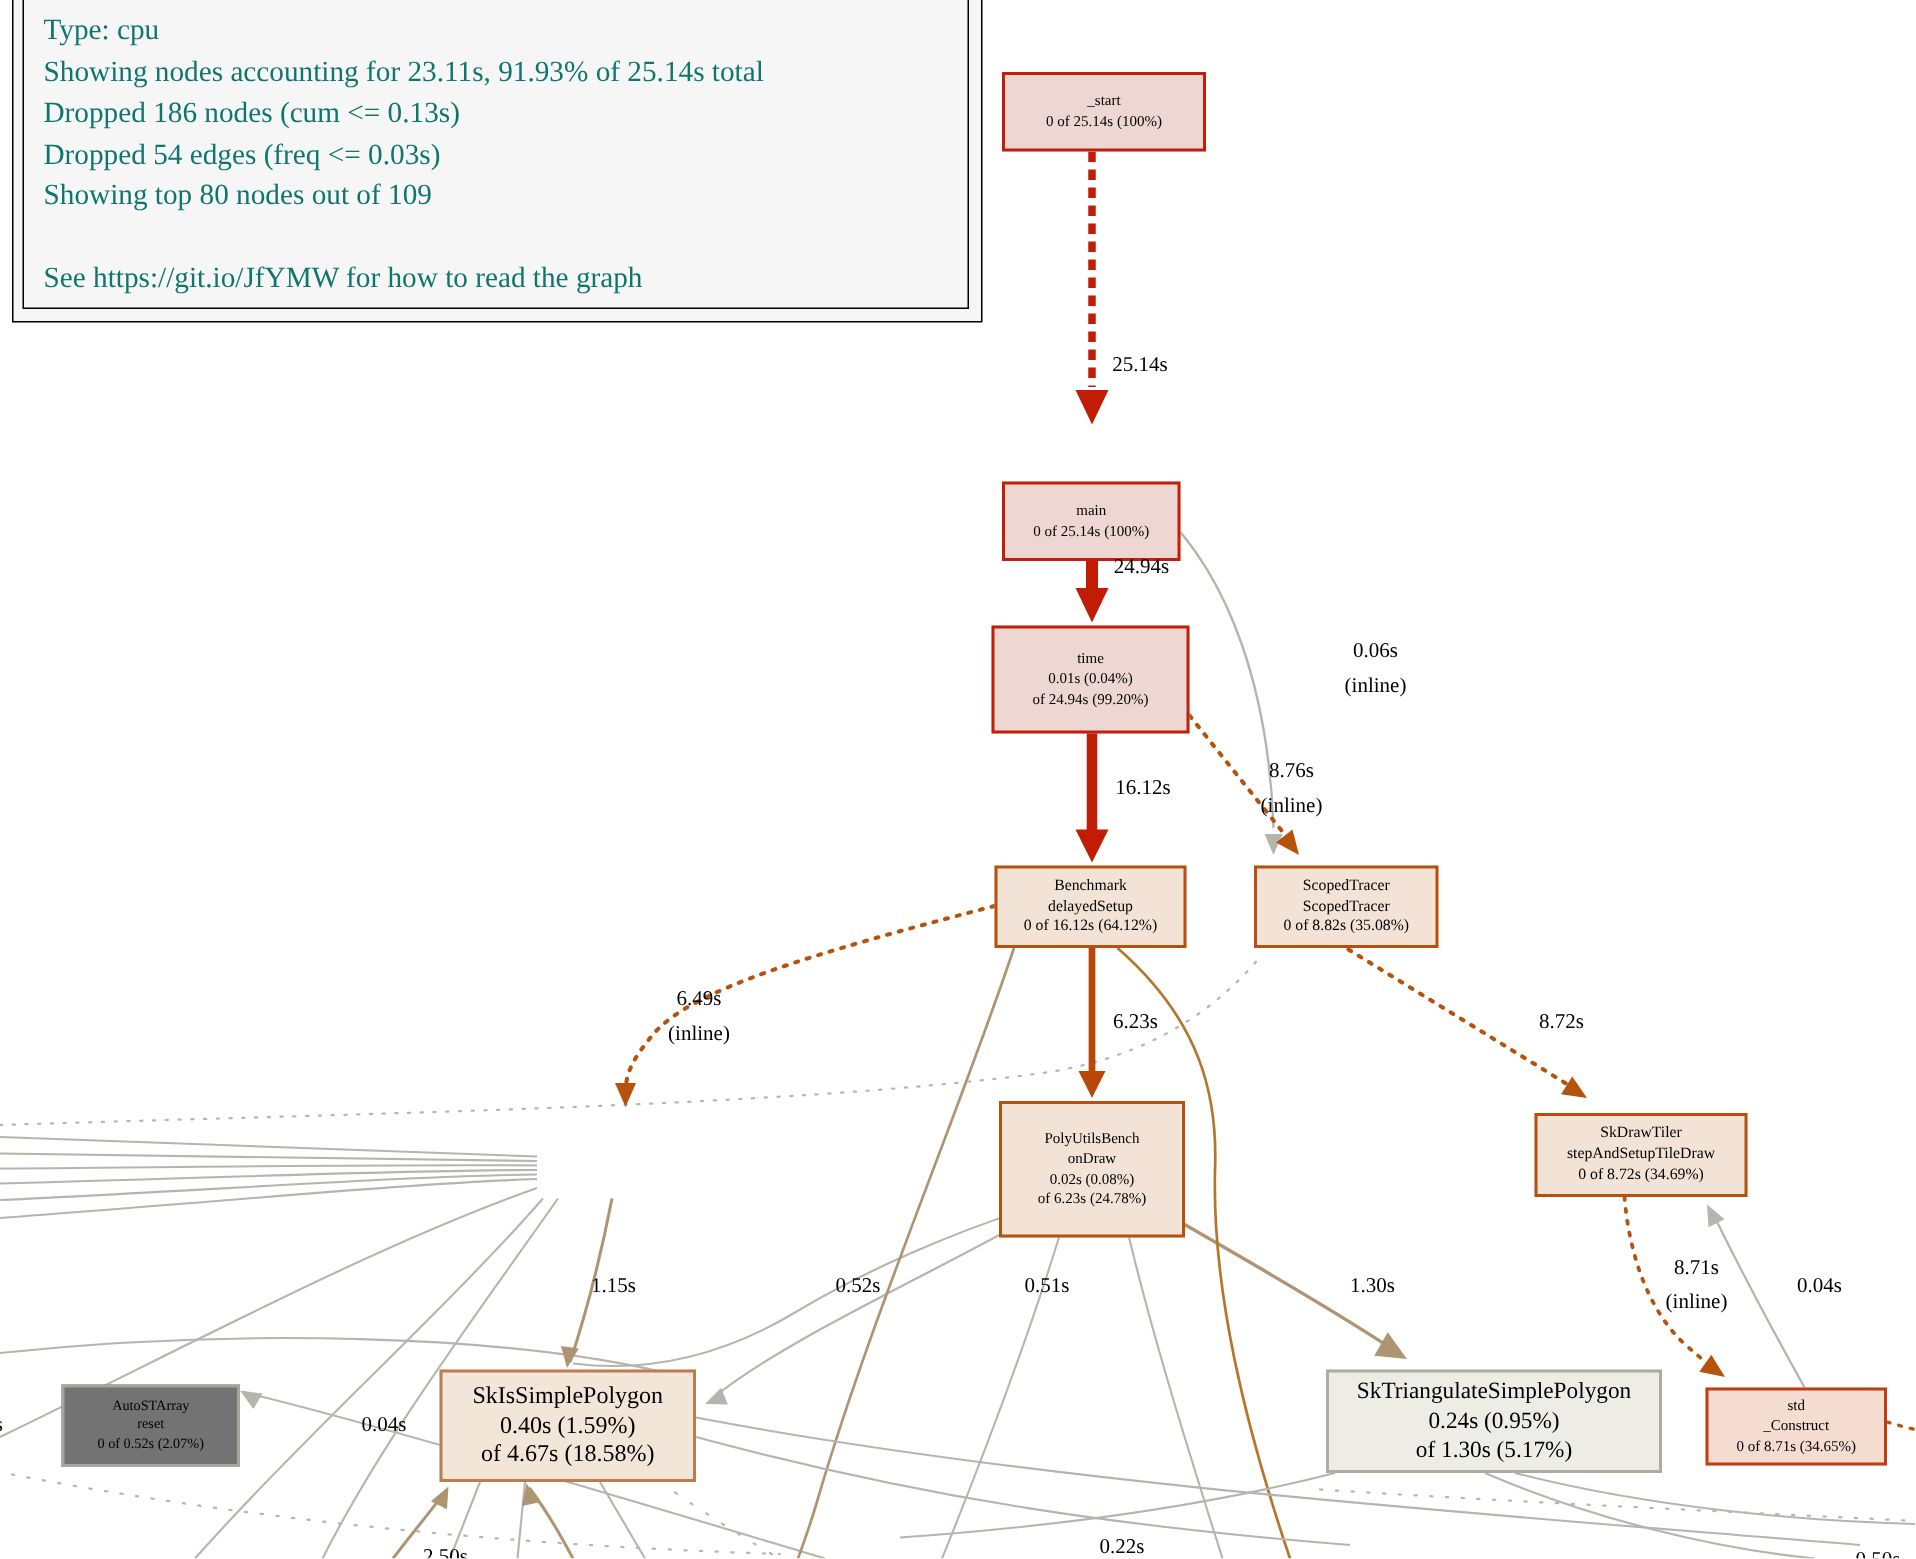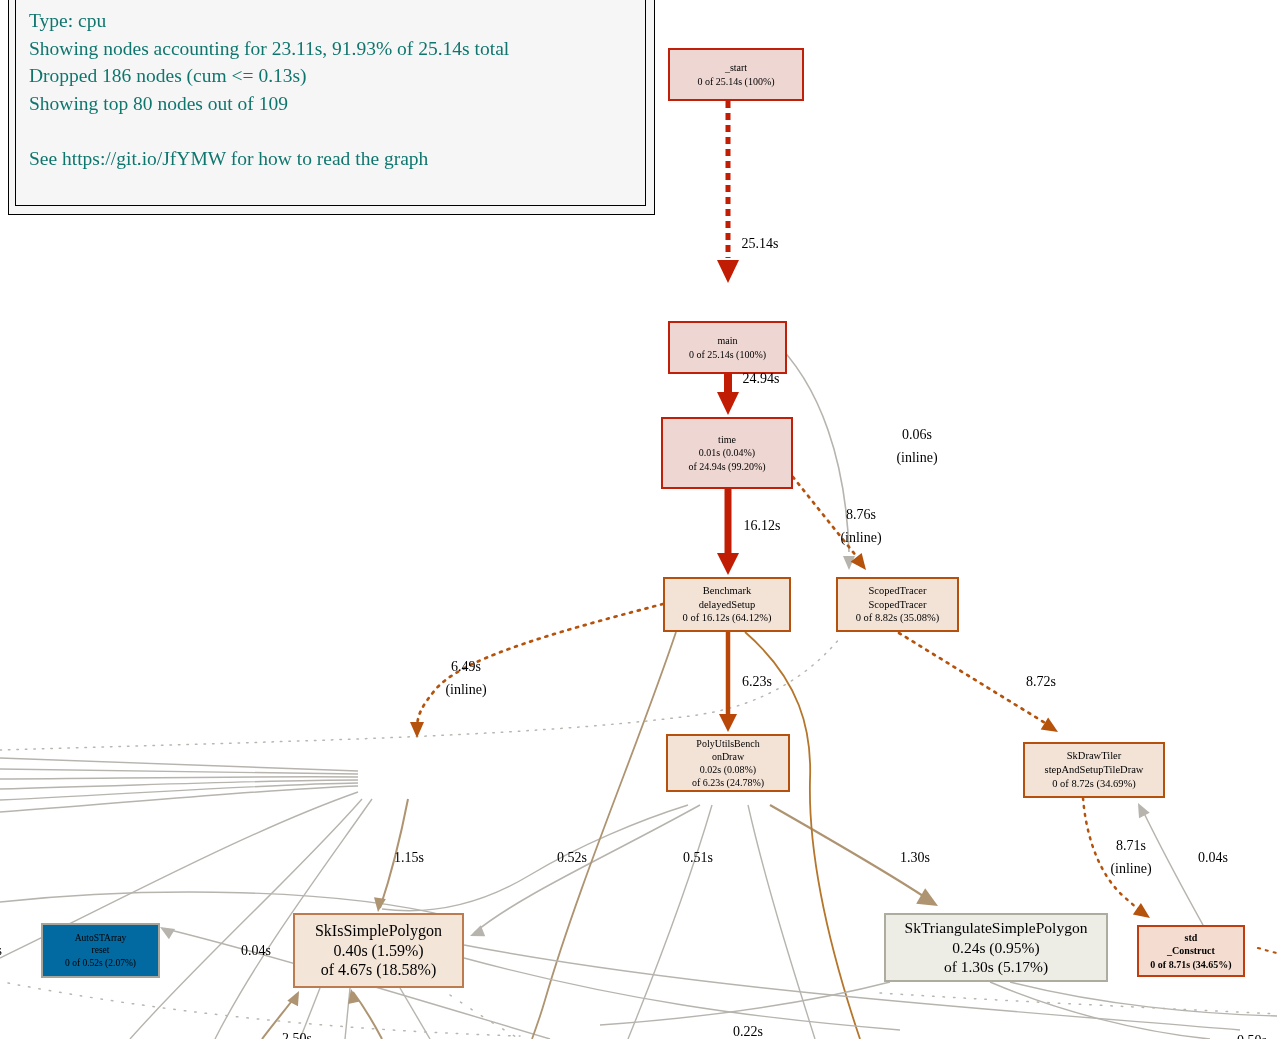"Dropped 54 edges (freq <=" div.legend-line { html: none -> <div>Dropped 54 edges (freq &lt;= 0.03s)</div> }
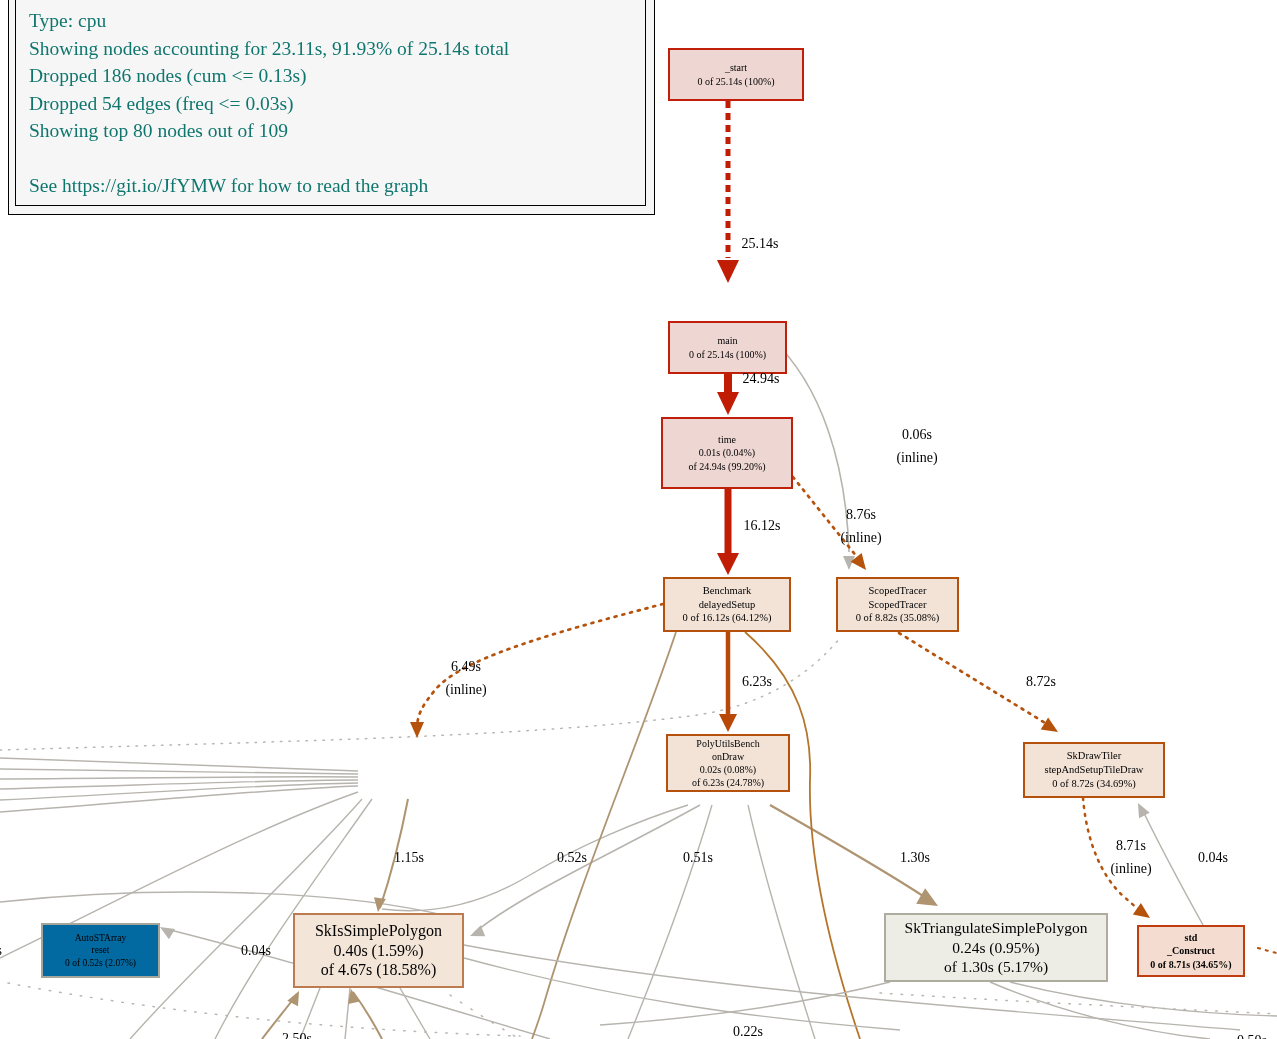"PolyUtilsBench" div.node { height: 58px -> 91px }
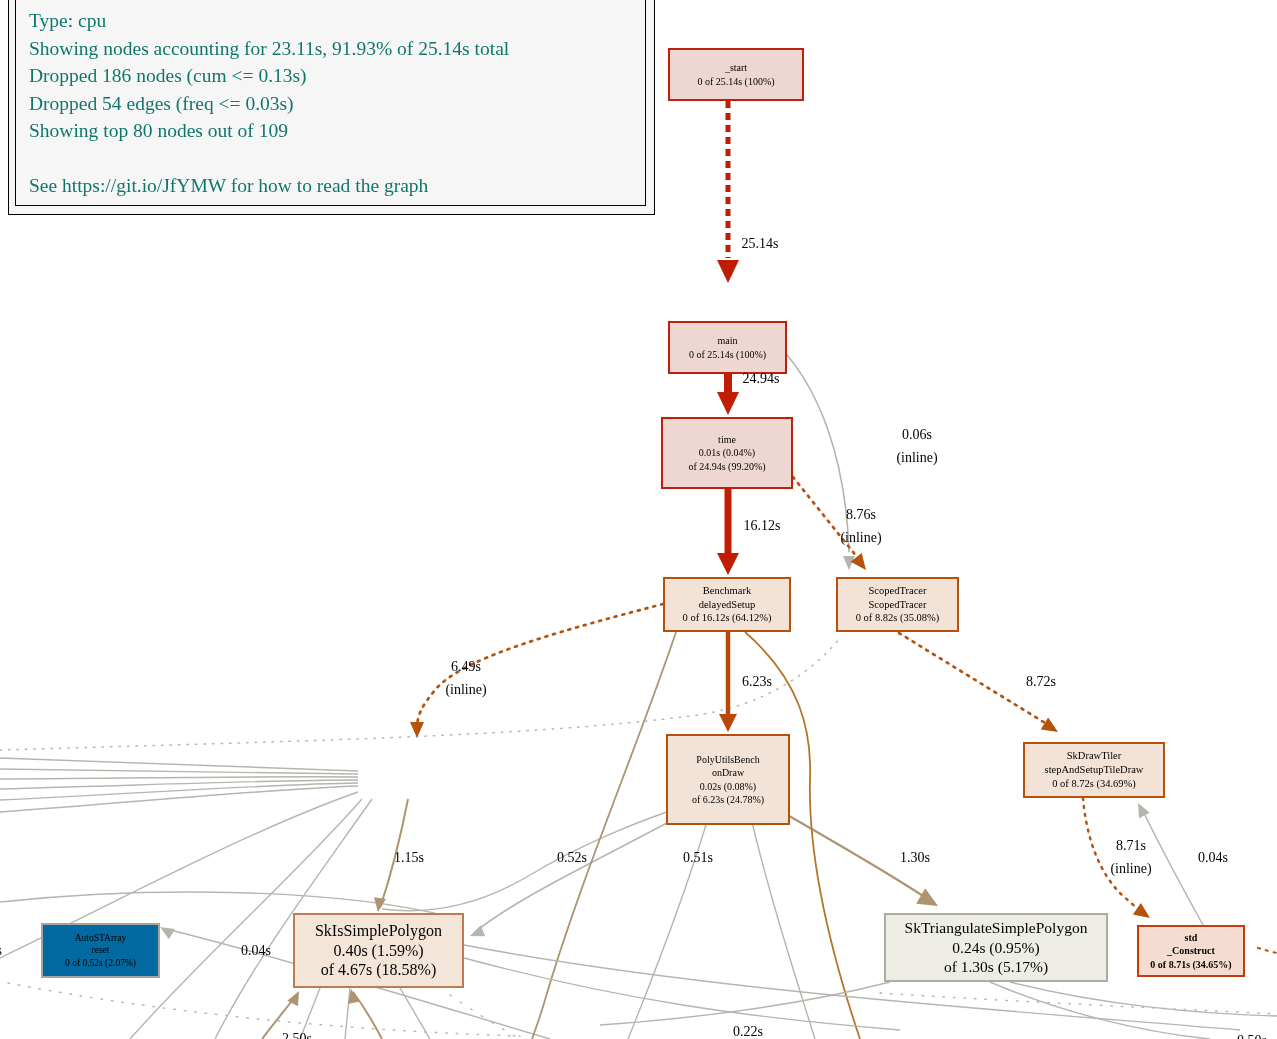"AutoSTArray" .n-gray { background: #0369a1 -> #737373 }
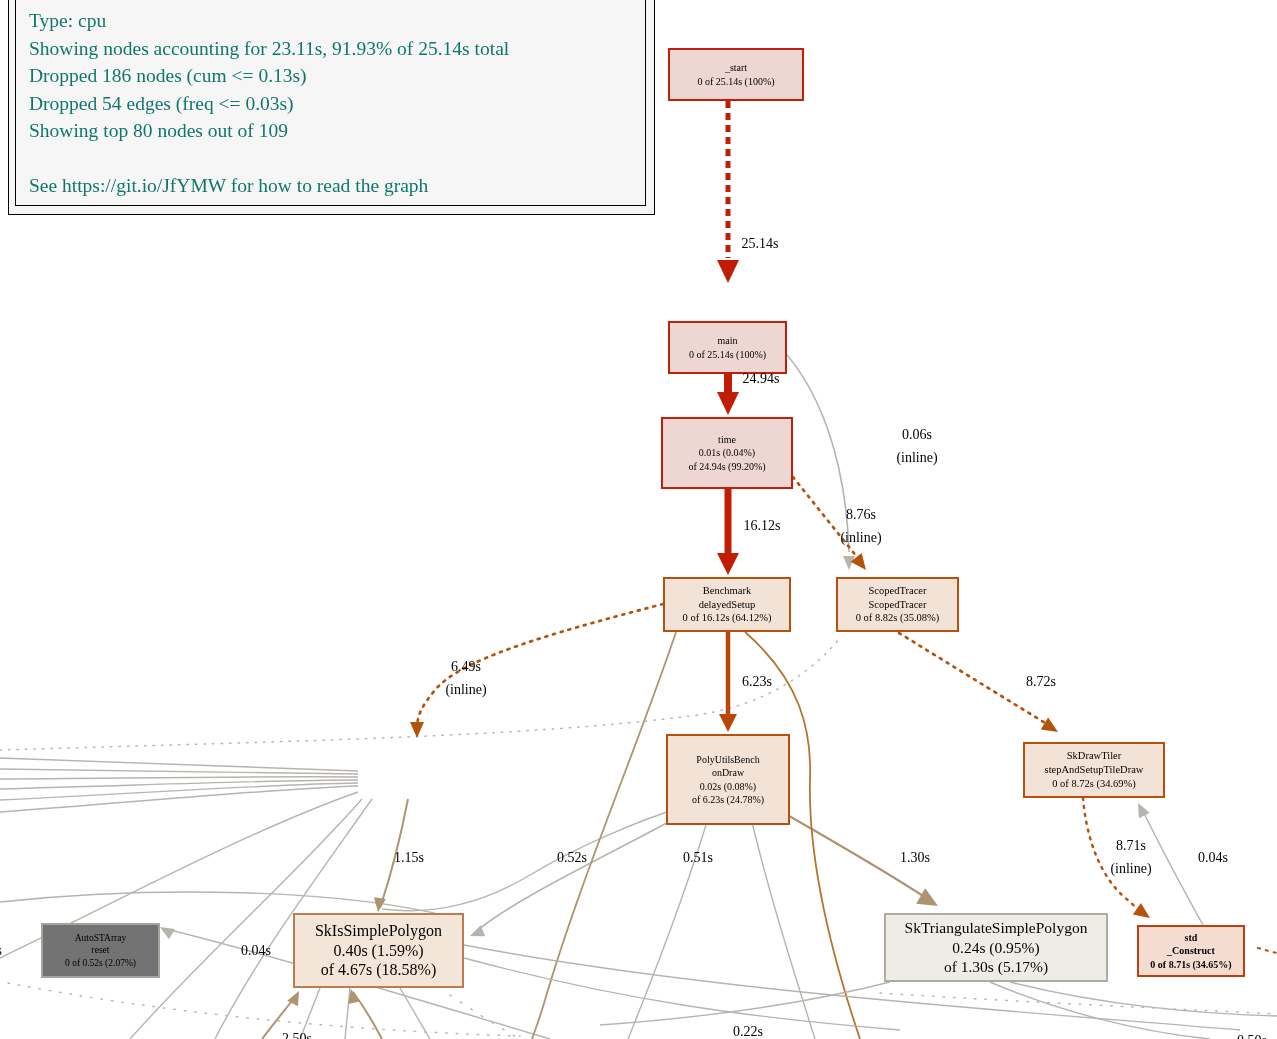"std" div.node { font-weight: bold -> none; width: 108px -> 121px }
